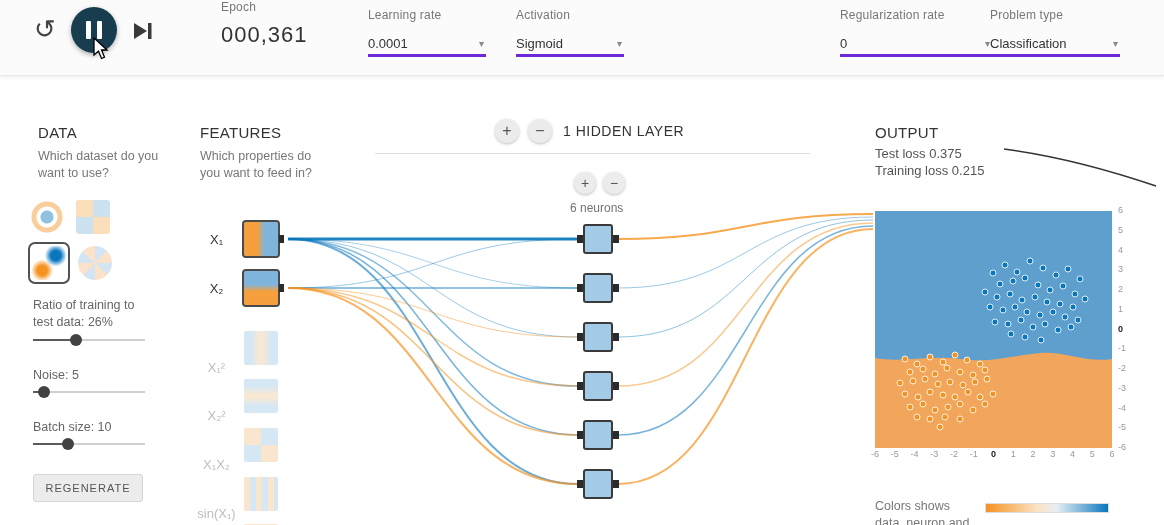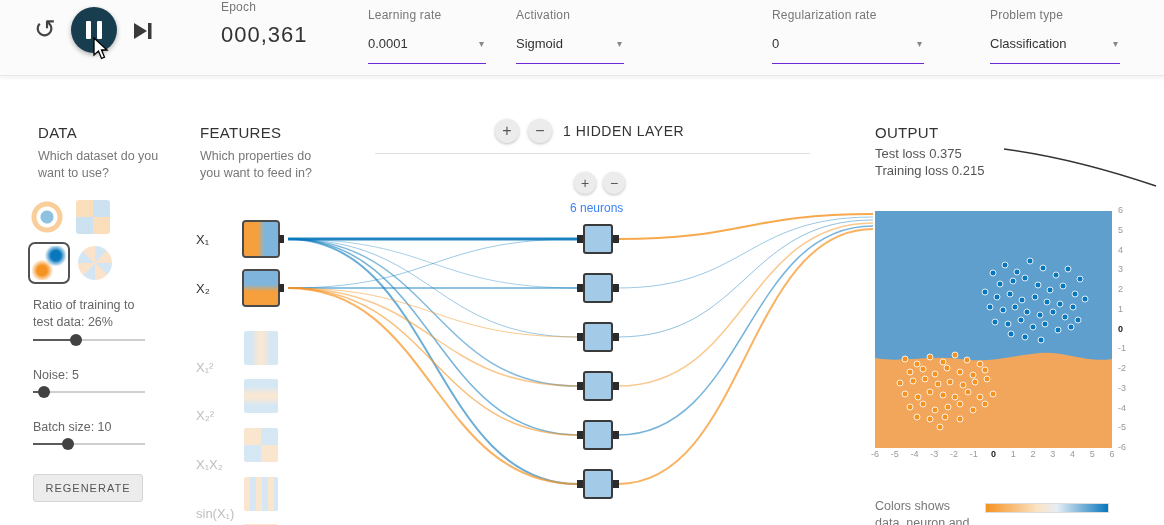"Regularization rate" div.dropdown { left: 772px -> 840px }
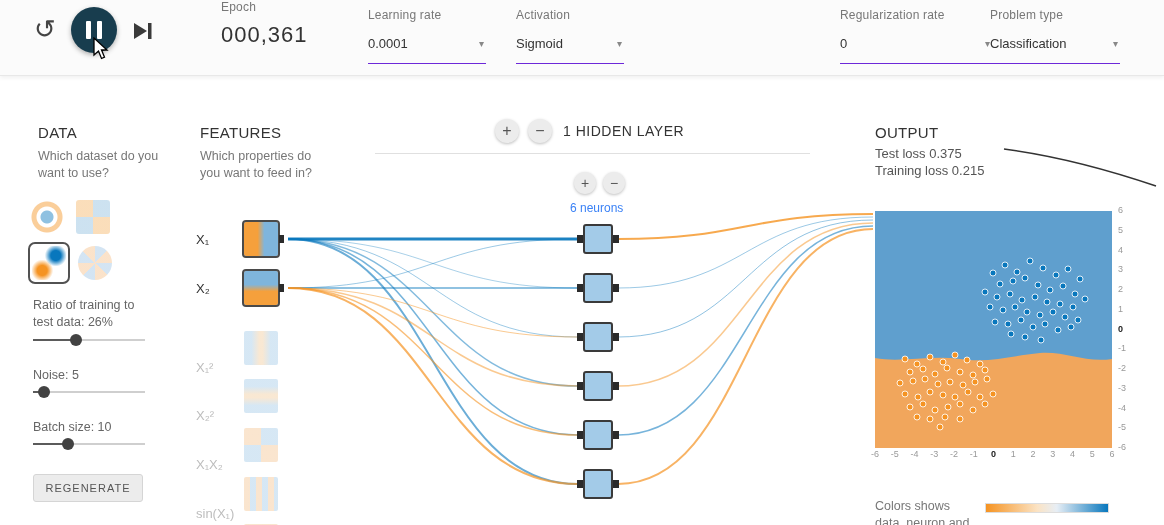"0.0001" .dd-value { border-bottom: 1px solid #6d28d9 -> 3px solid #6d28d9; padding: 4px 18px 12px 0 -> 4px 18px 3px 0 }
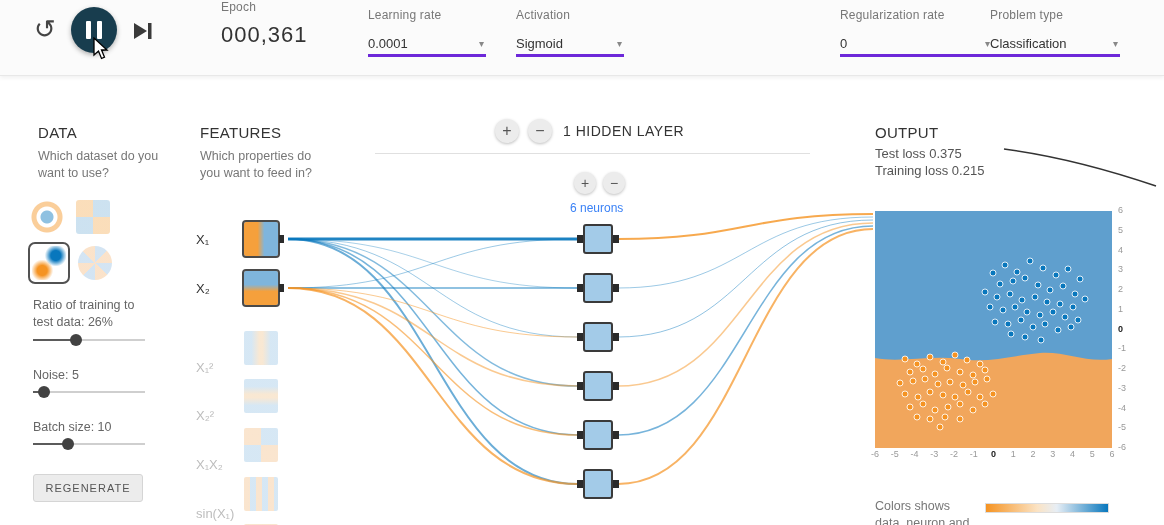"6 neurons" .neurons-label { color: #3b82f6 -> #737373 }
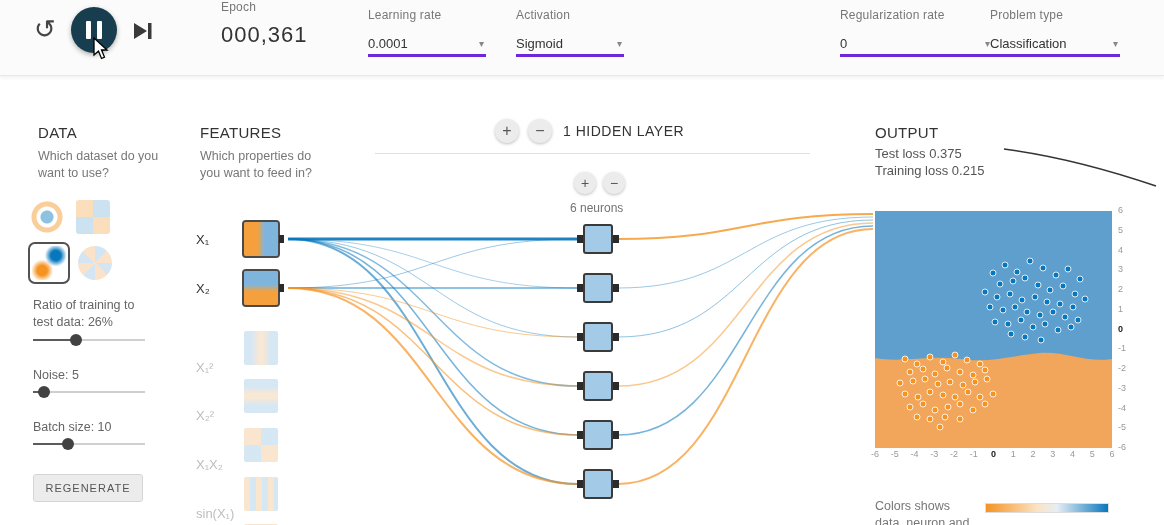"X₁" .feat-label { text-align: left -> center }
